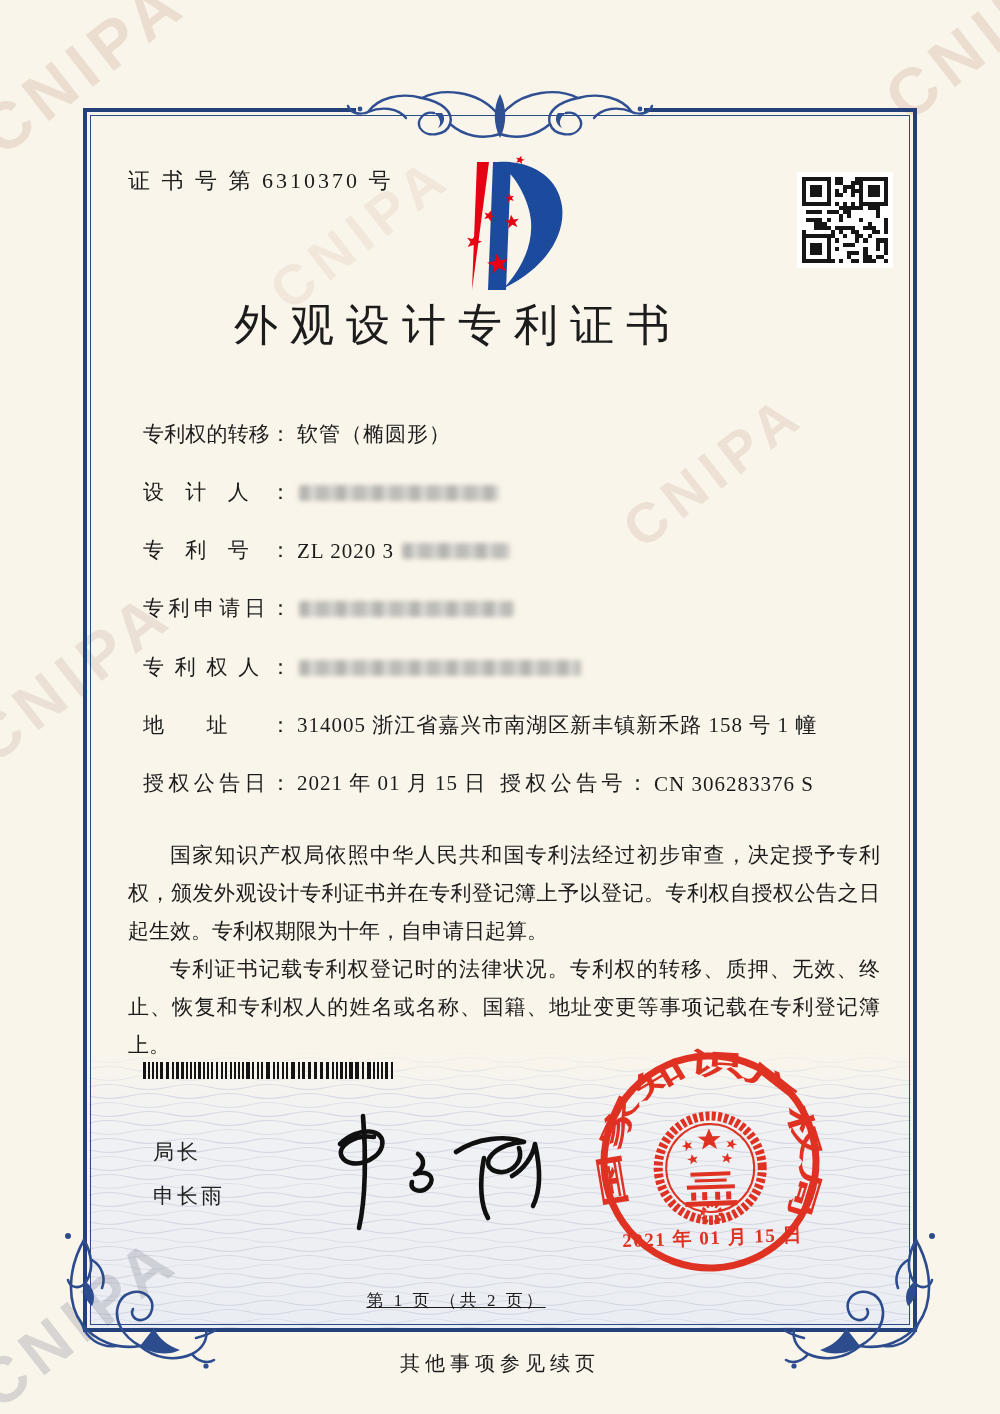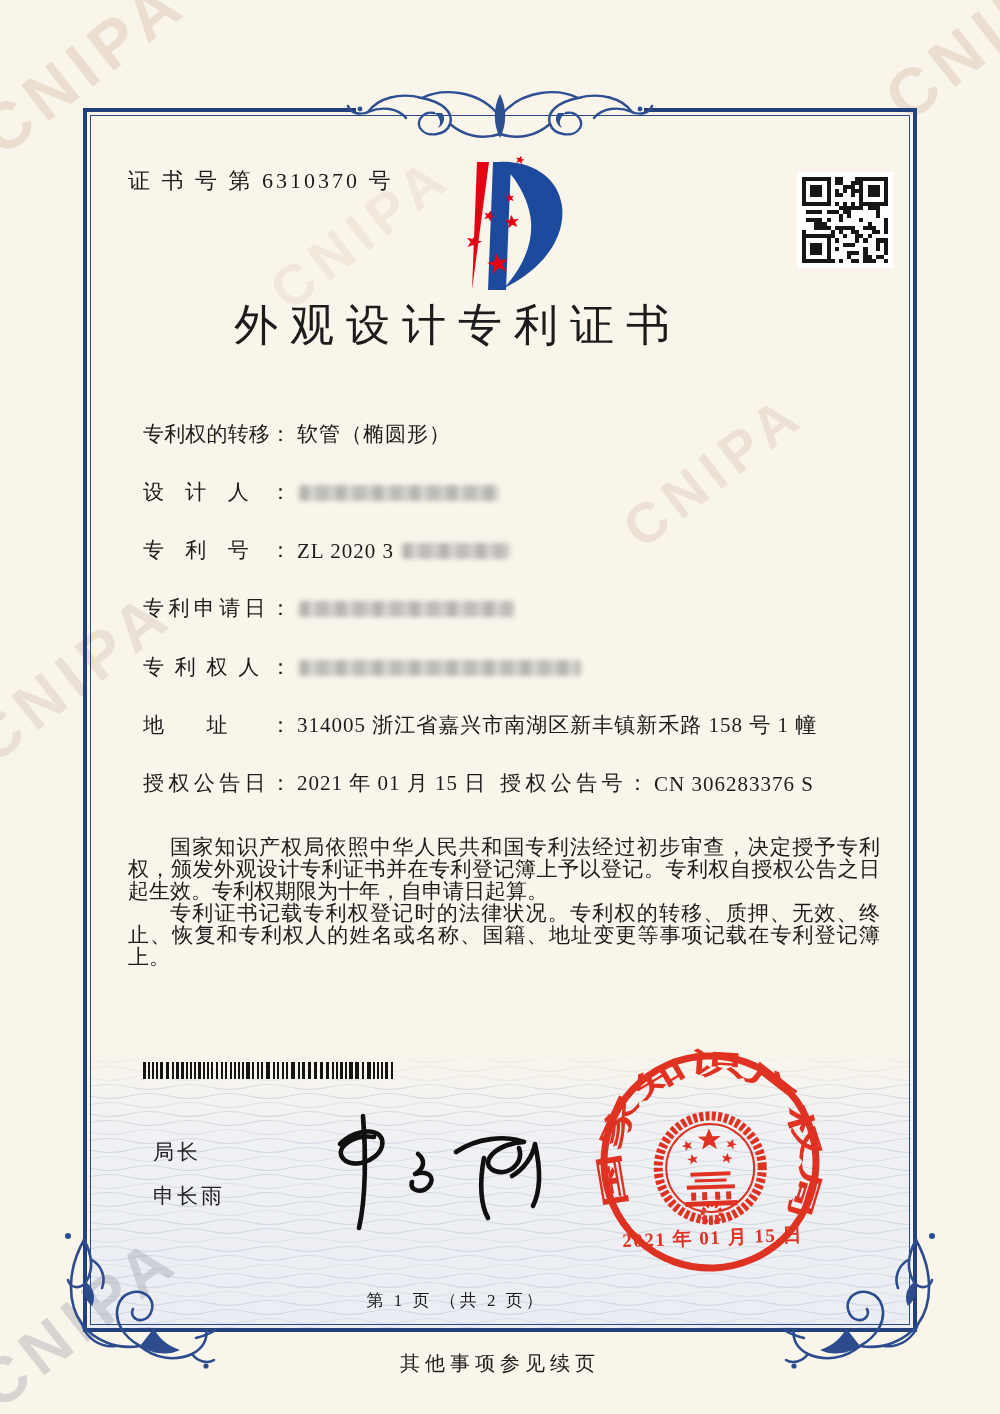"国家知识产权局依照中华人民共和国专利法经过初步审查，决定授予专利权，颁发外观设计" .body-text { line-height: 22px -> 38px }
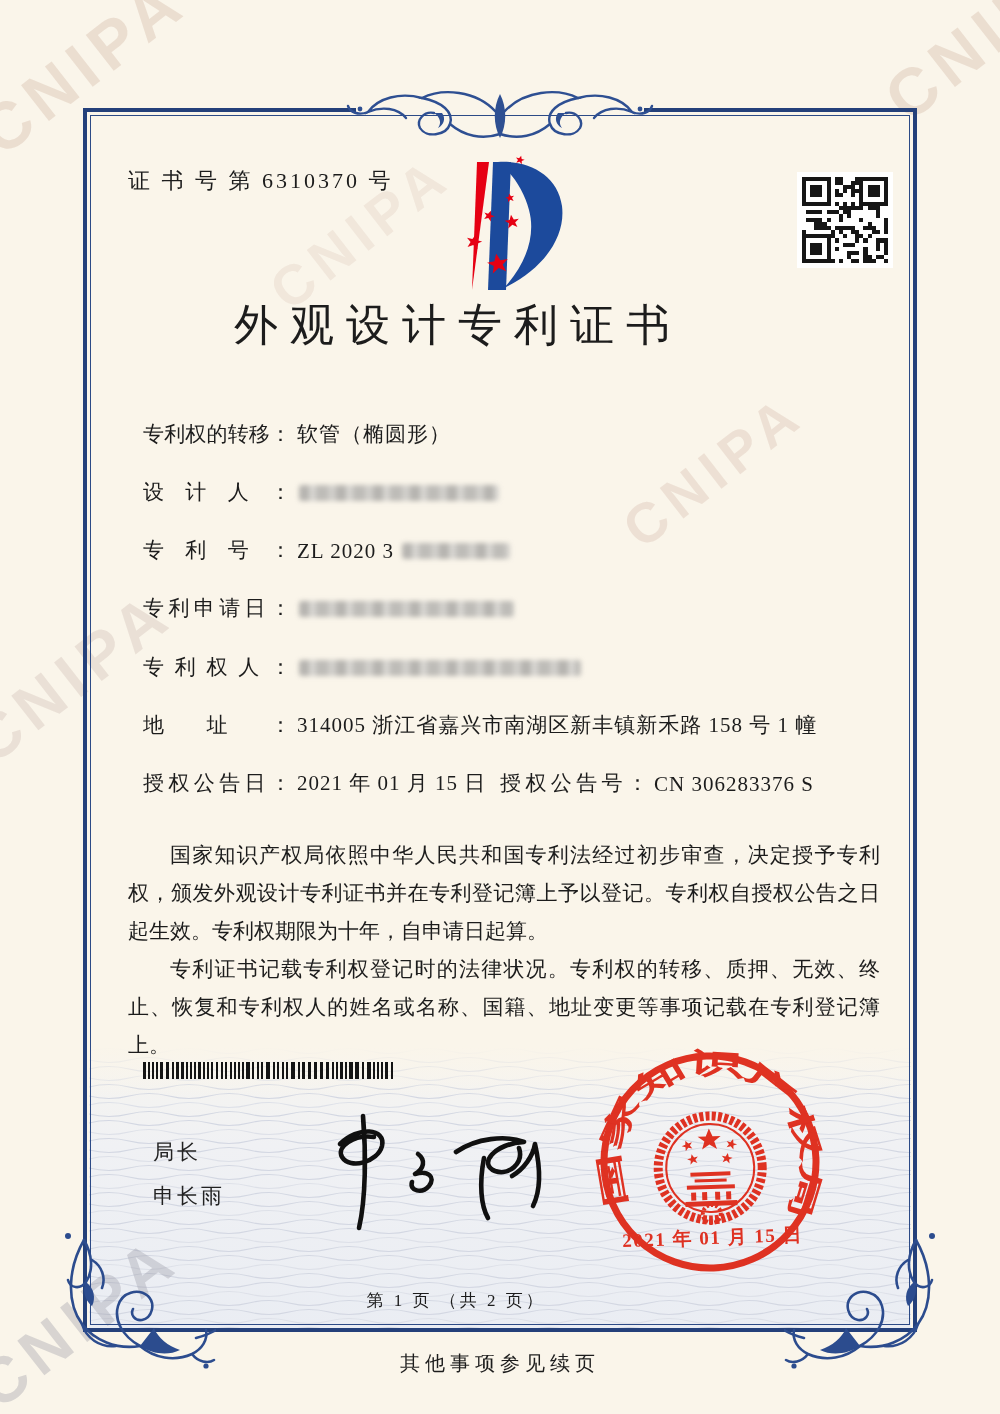"第 1 页 （共 2" .page-info { text-decoration: none -> underline }
